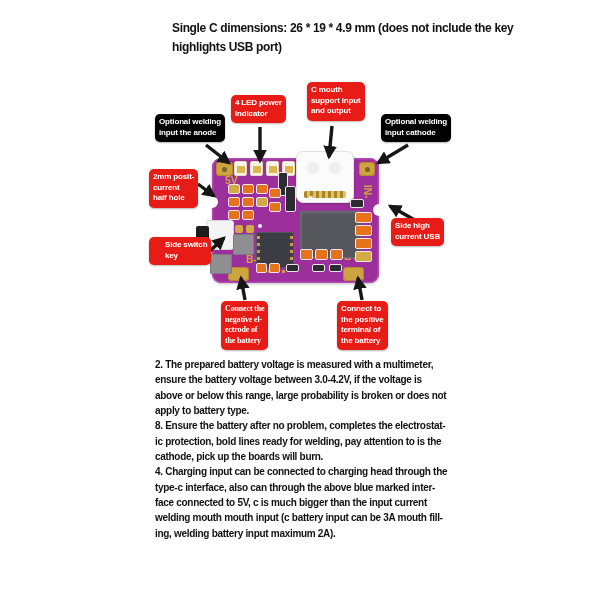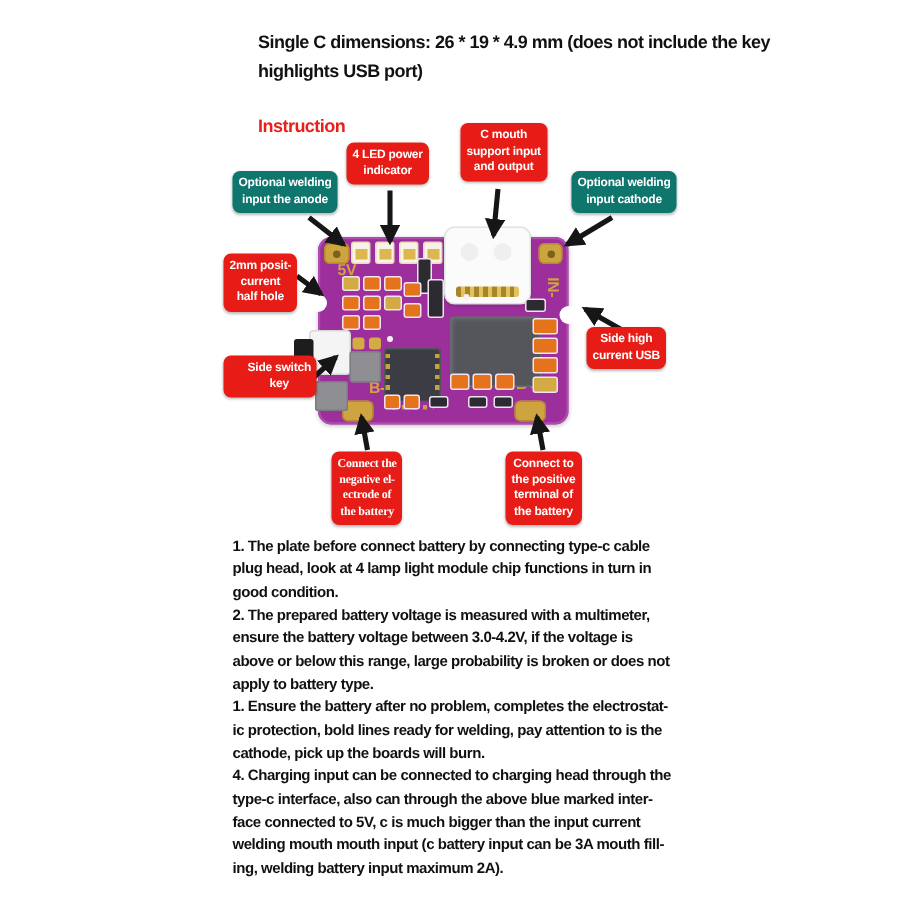"Instruction" p.instruction { html: <p>Instruction</p> -> none }
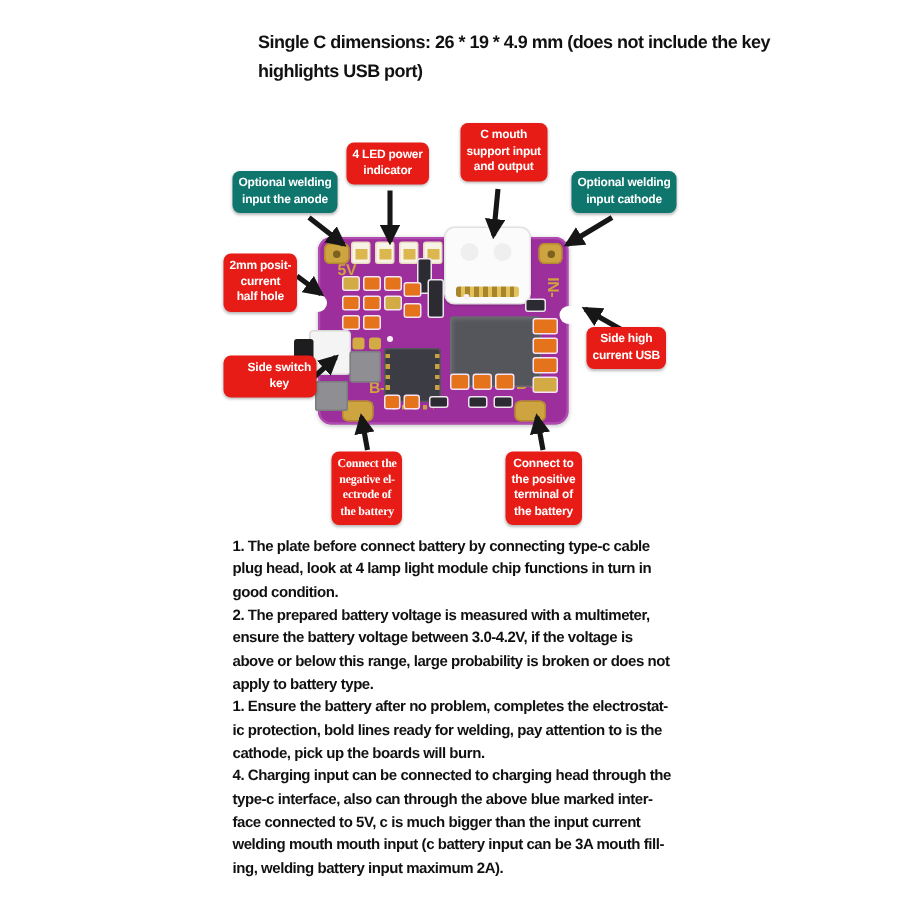"C mouth" .callout { text-align: center -> none }
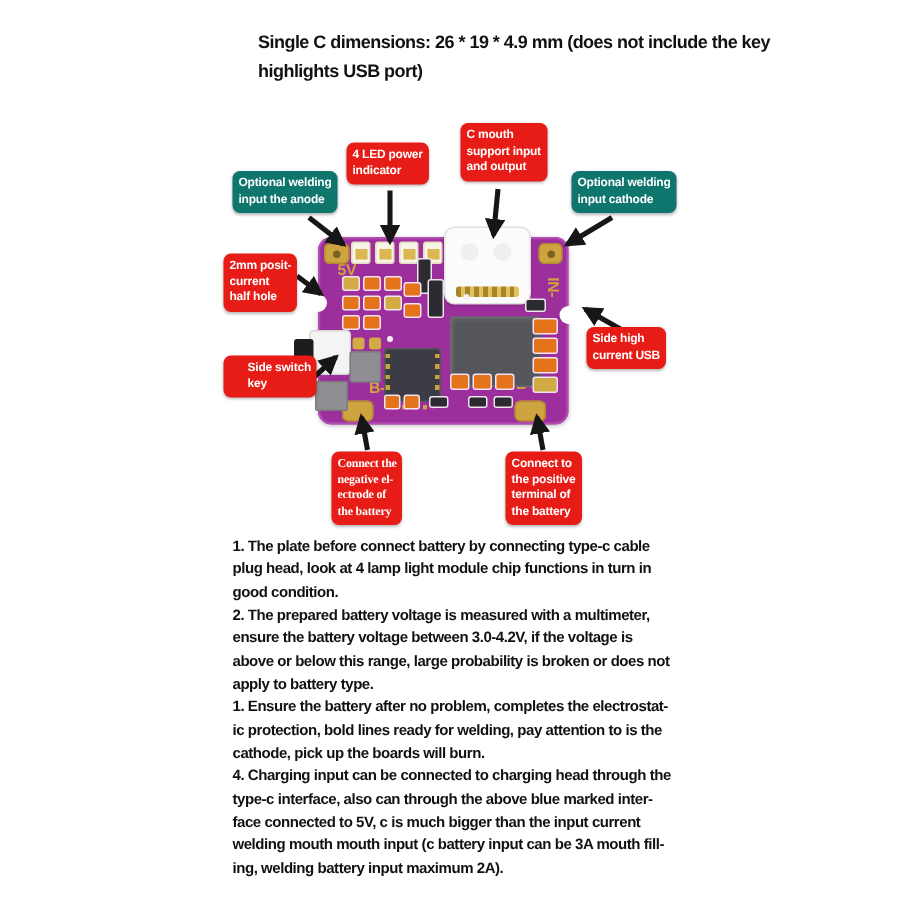"Optional welding" .callout.blue { background: #0f766e -> #000000 }
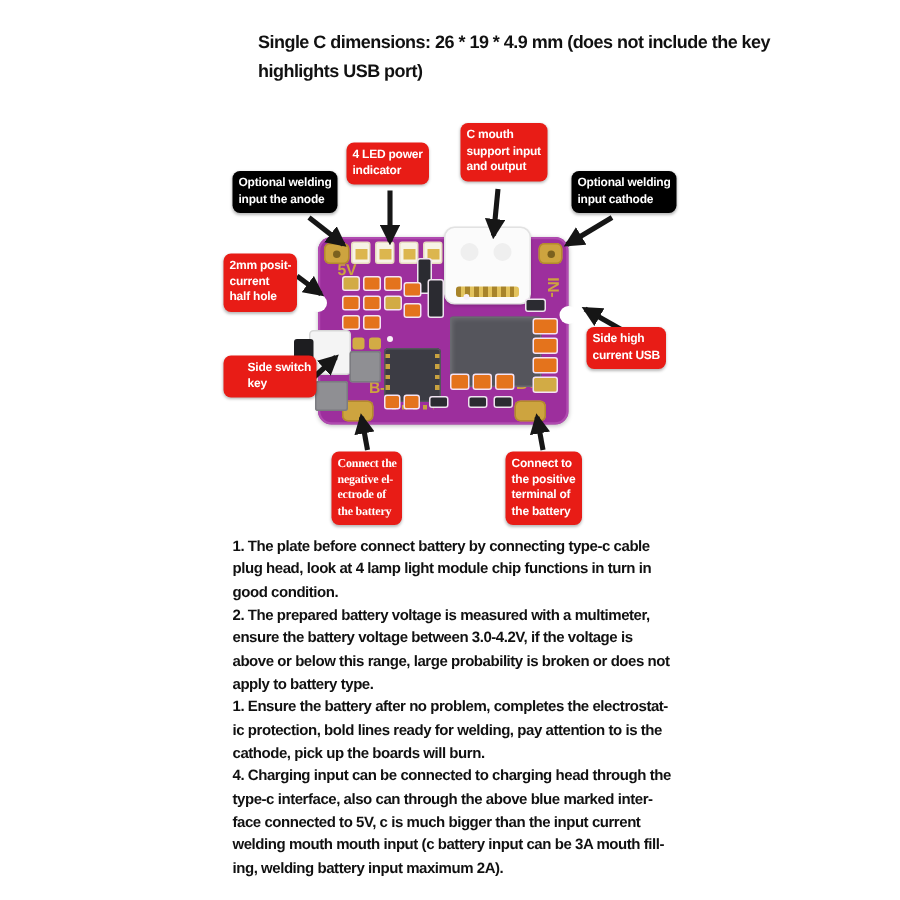"1. The plate before connect" p { html: <p>1. The plate before connect battery by connecting type-c cable plug head, look at 4 lamp light module chip functions in turn in good condition.</p> -> none }
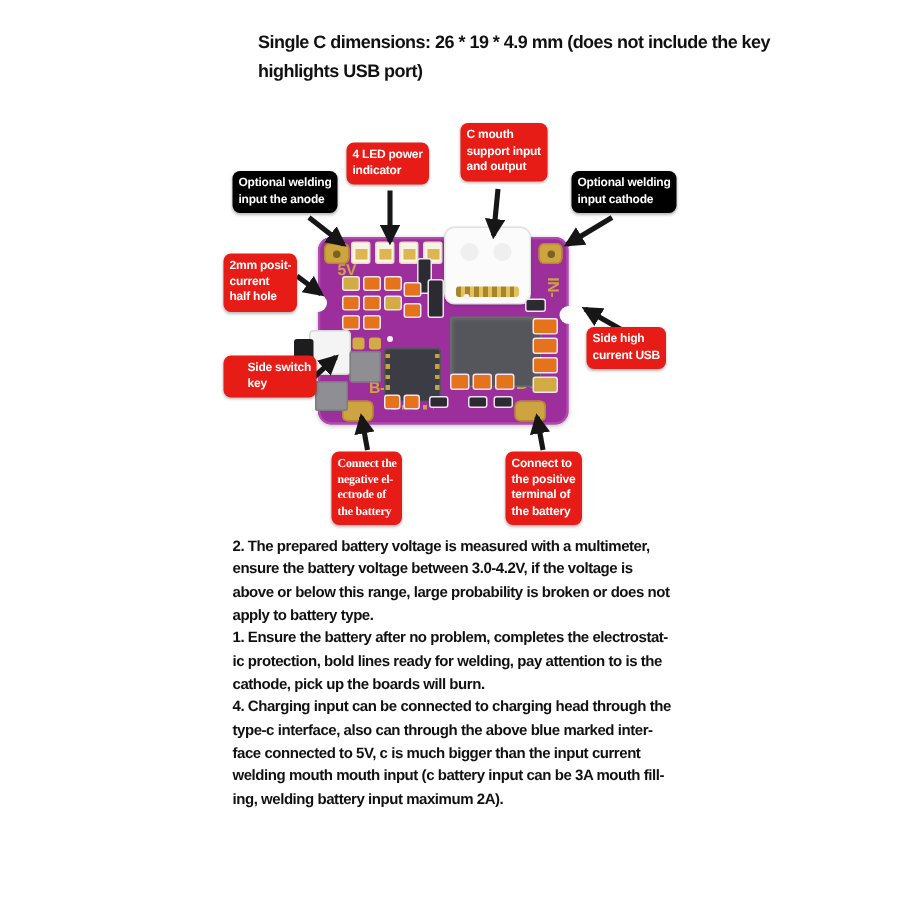"1. Ensure the battery after" p { text: 1 -> 8 }
